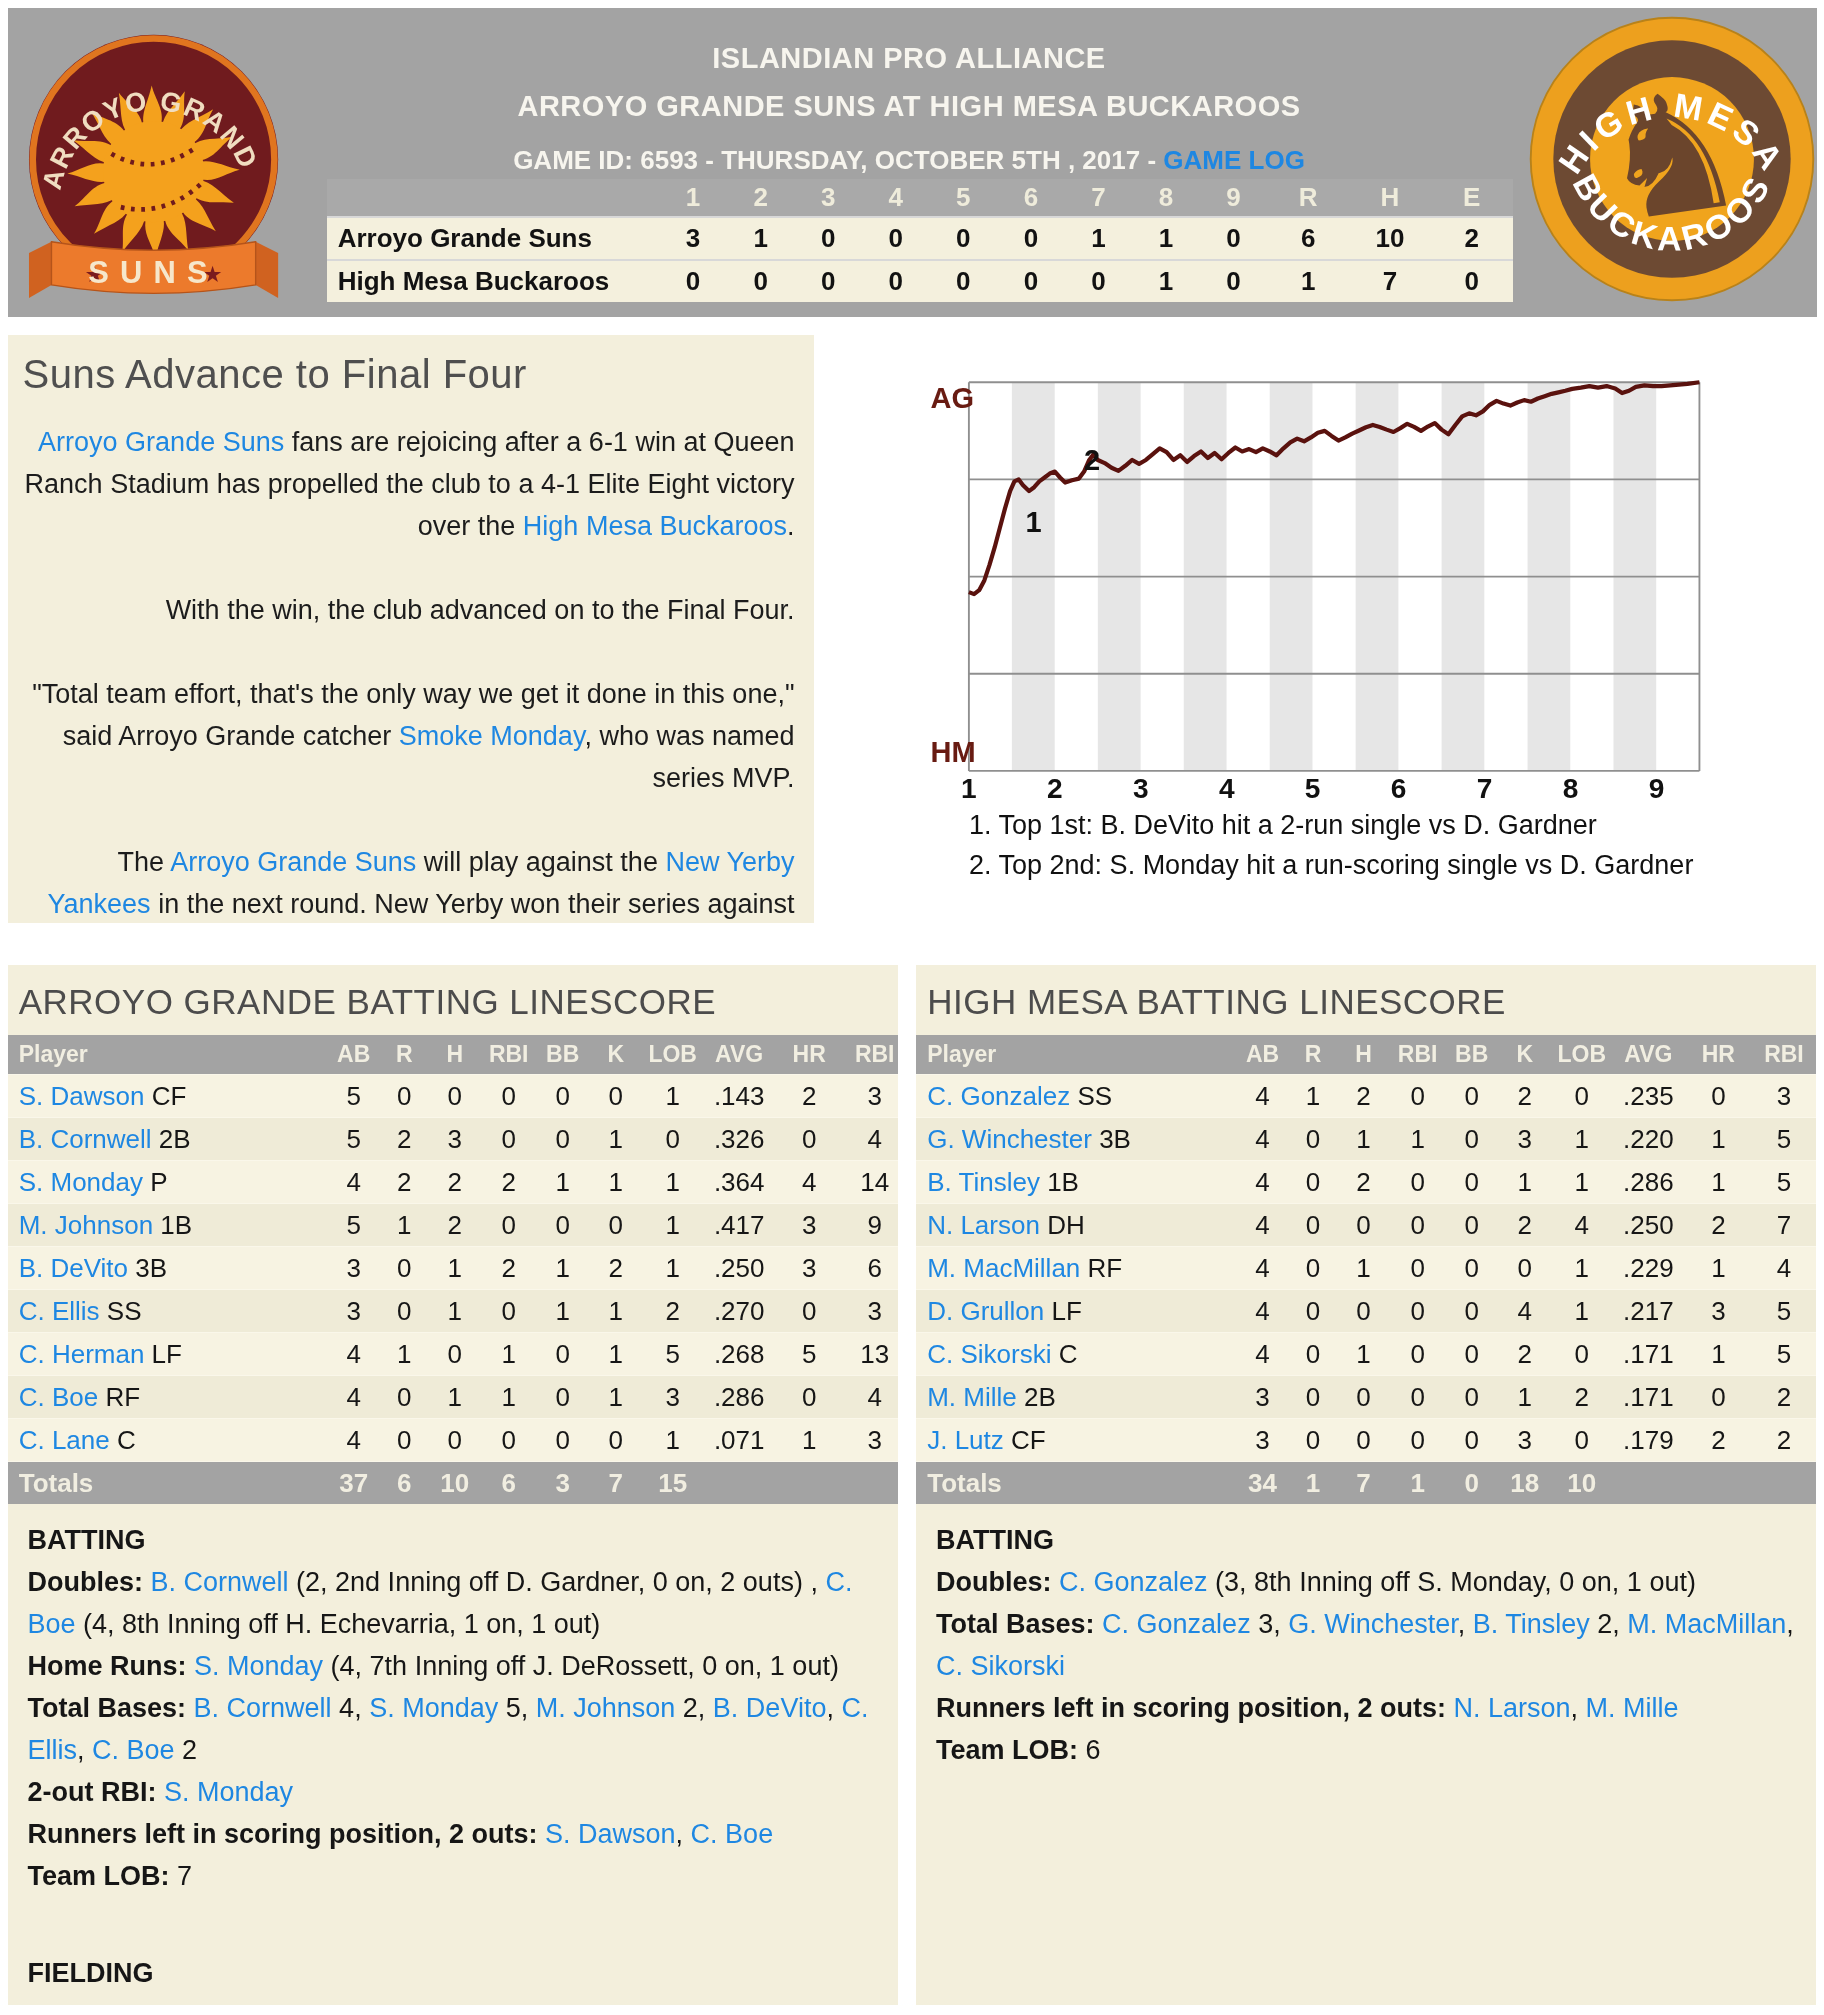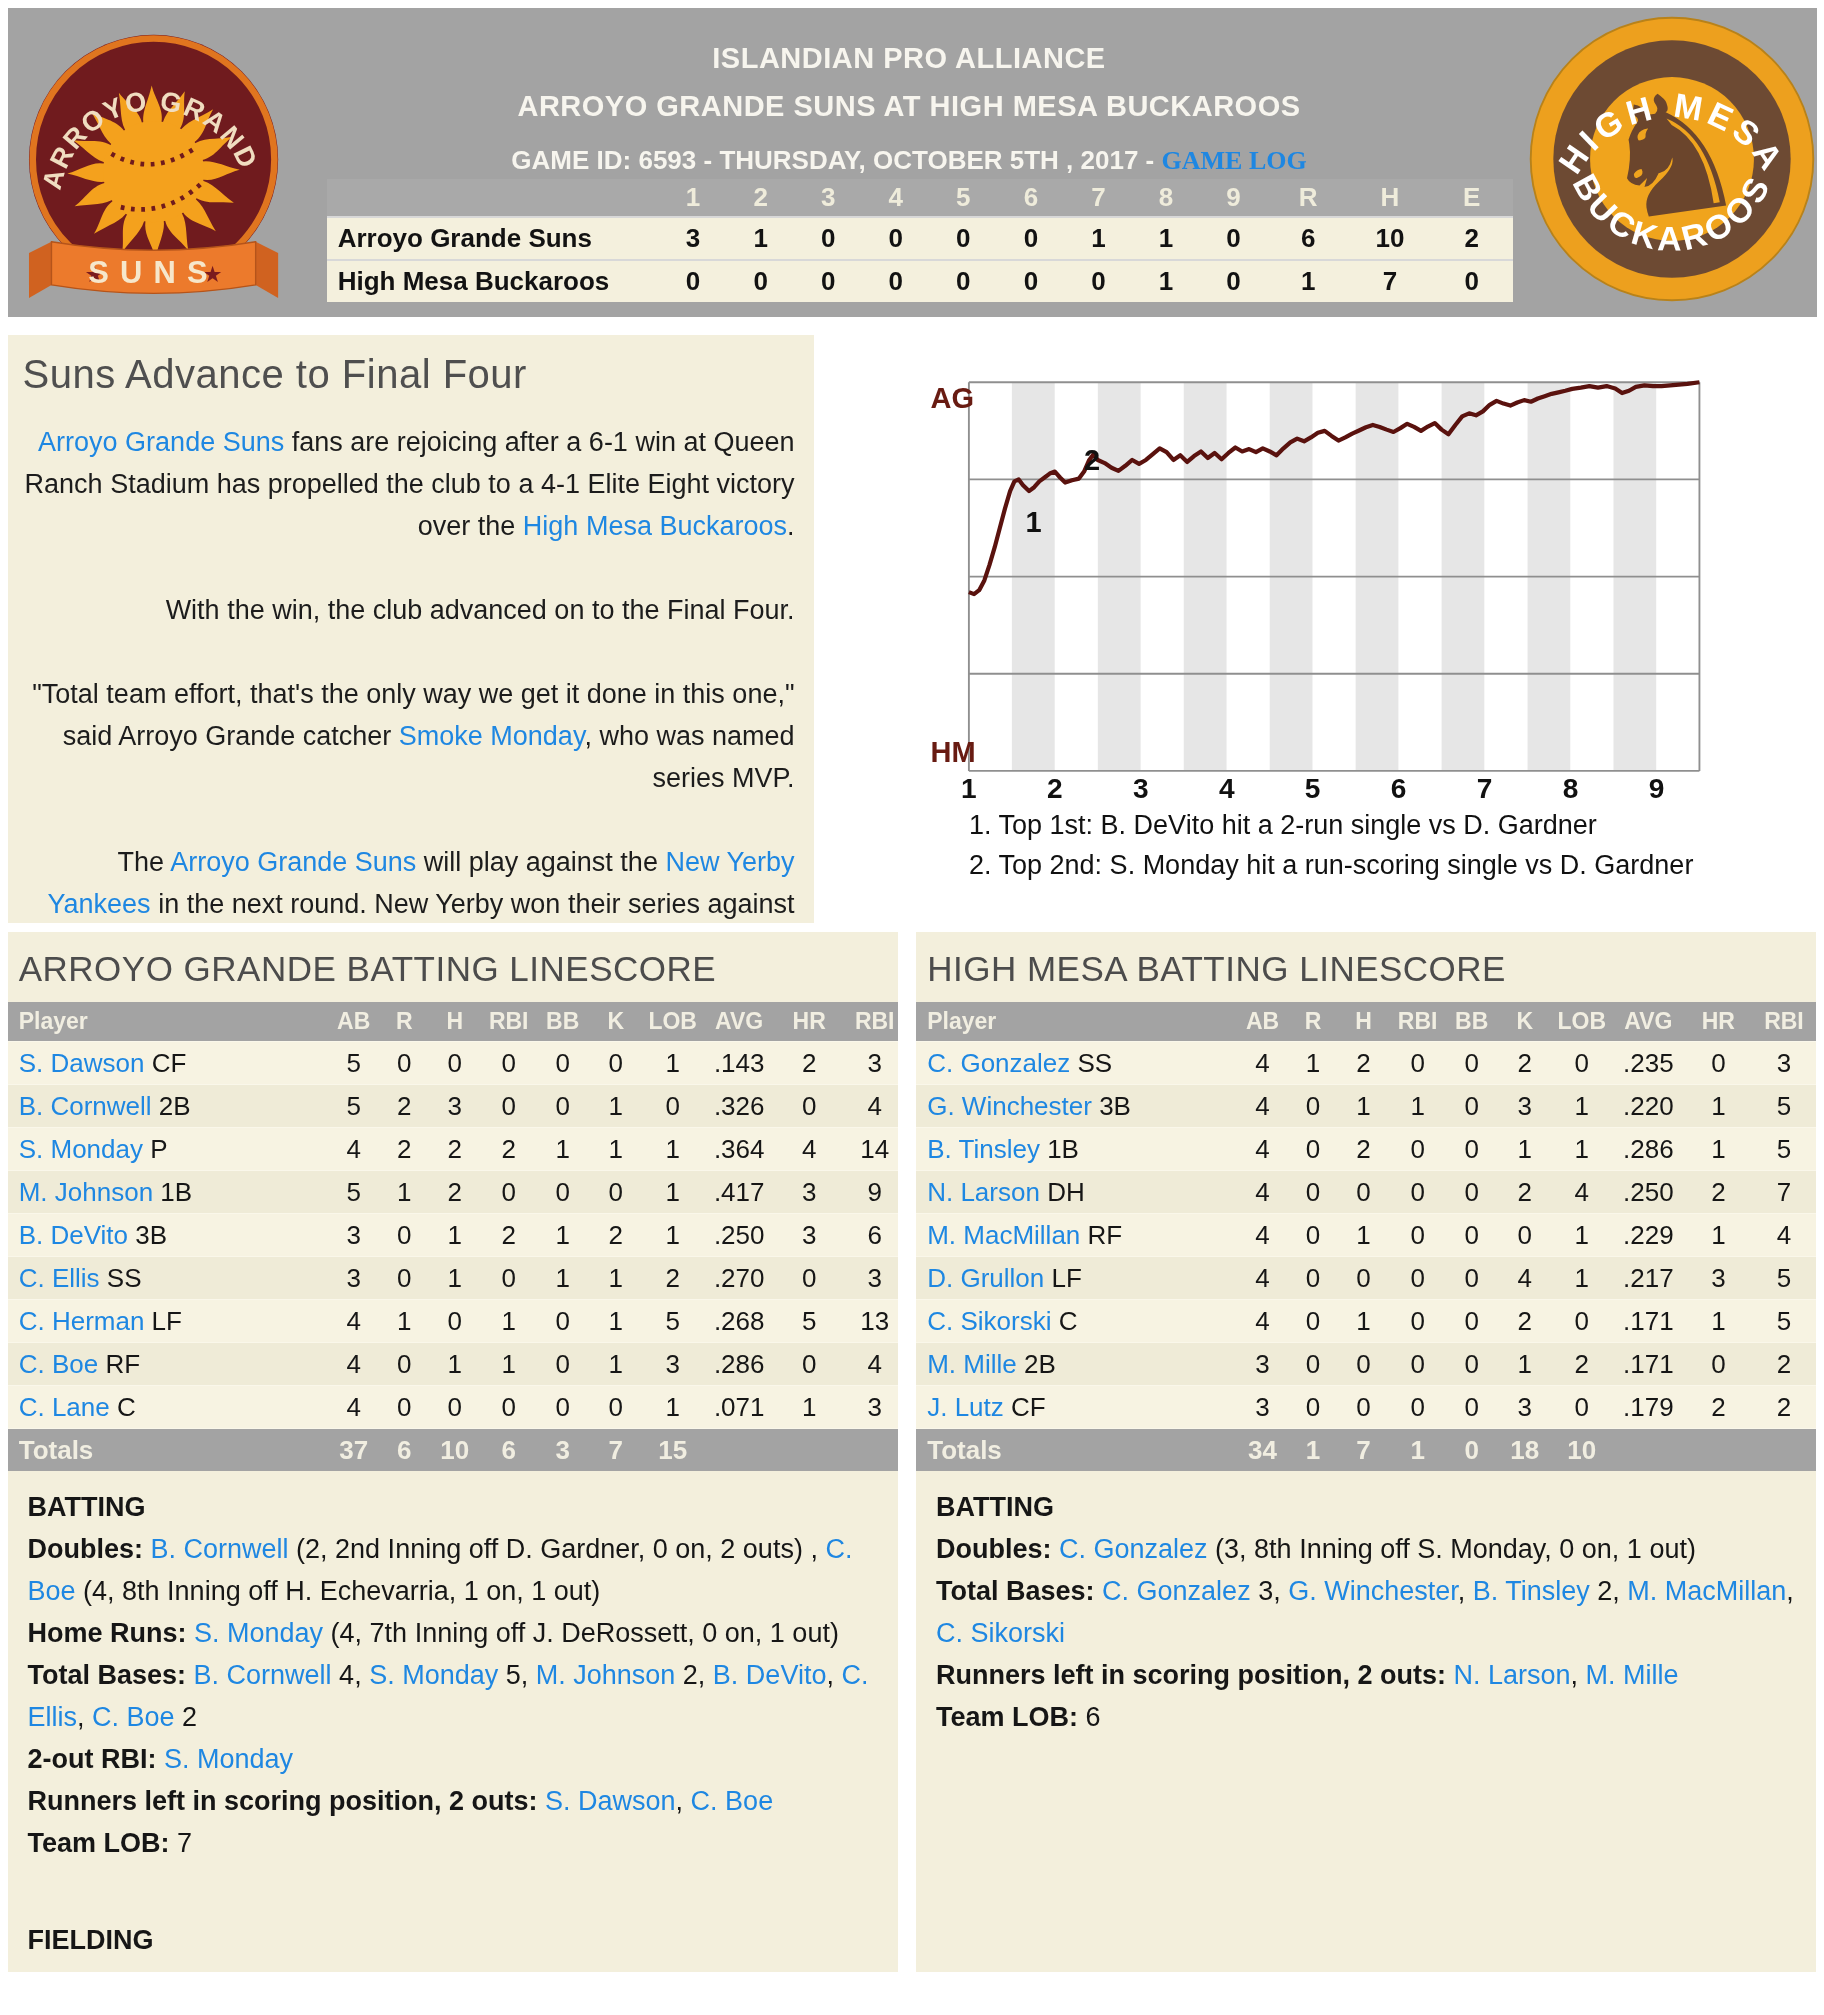"GAME LOG" .gameinfo a { font-family: Liberation Serif, serif -> none }
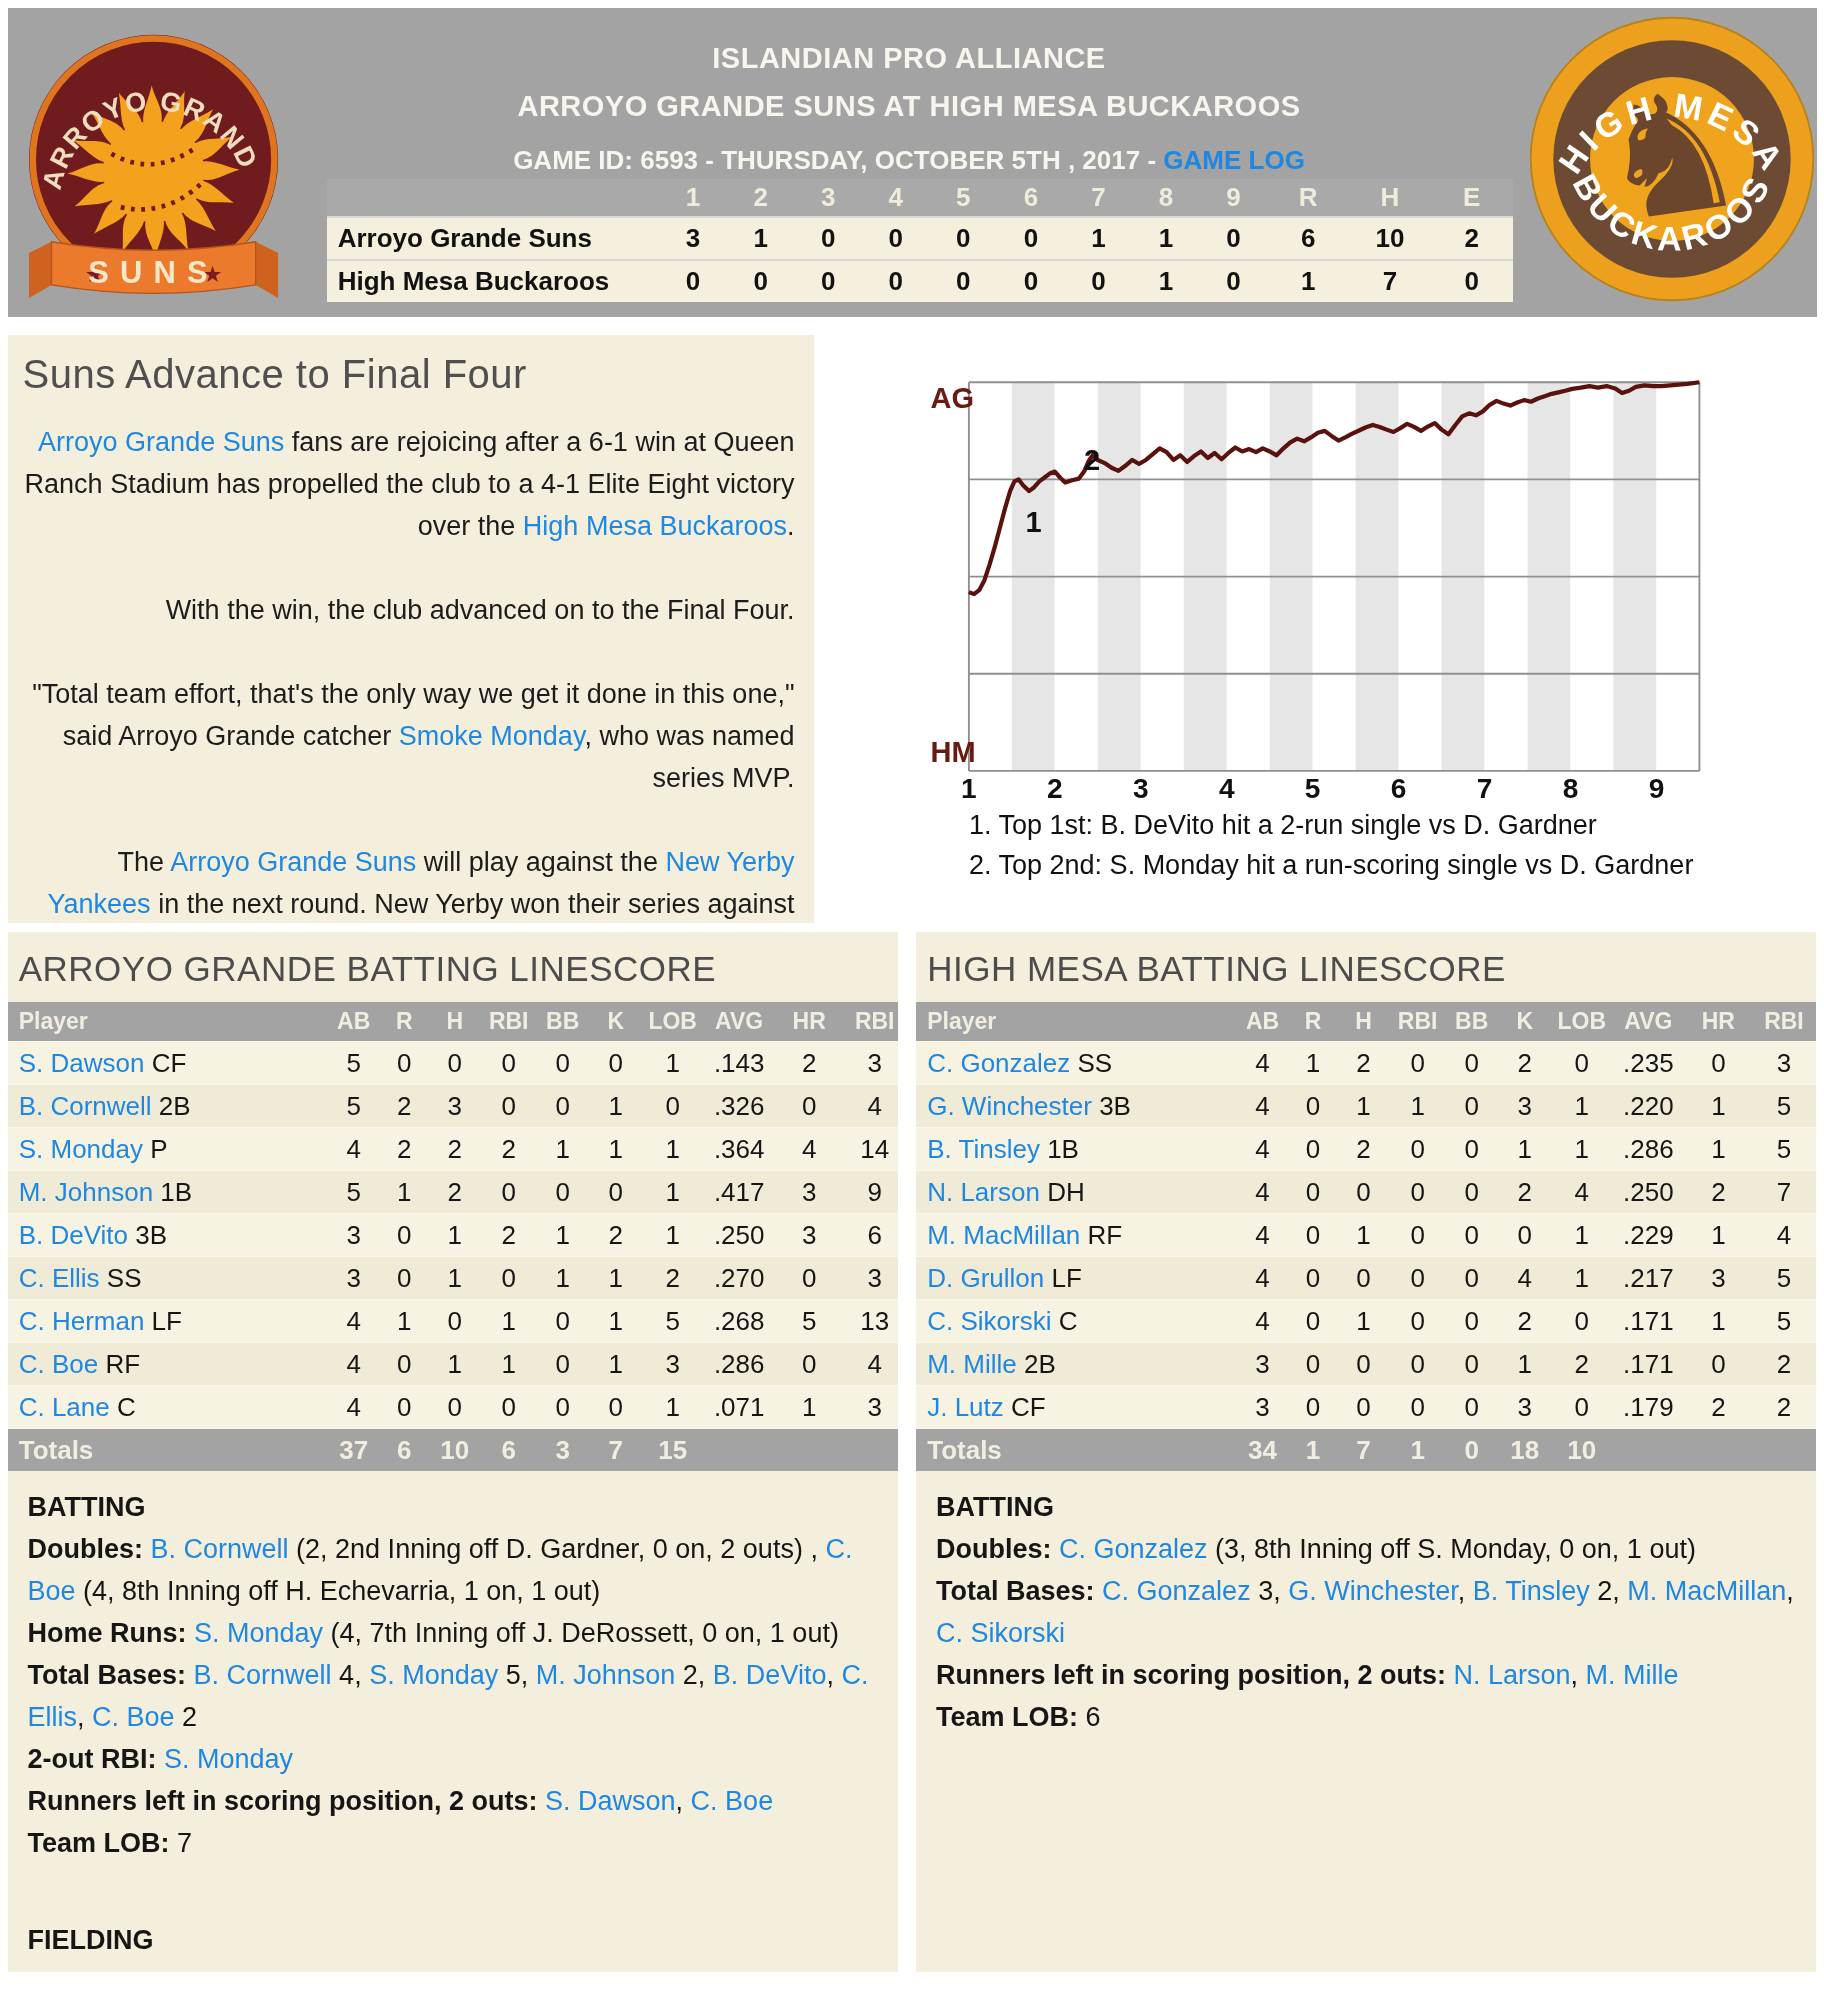"ARROYO GRANDE BATTING LINESCORE" .panel { top: 932px -> 965px }
